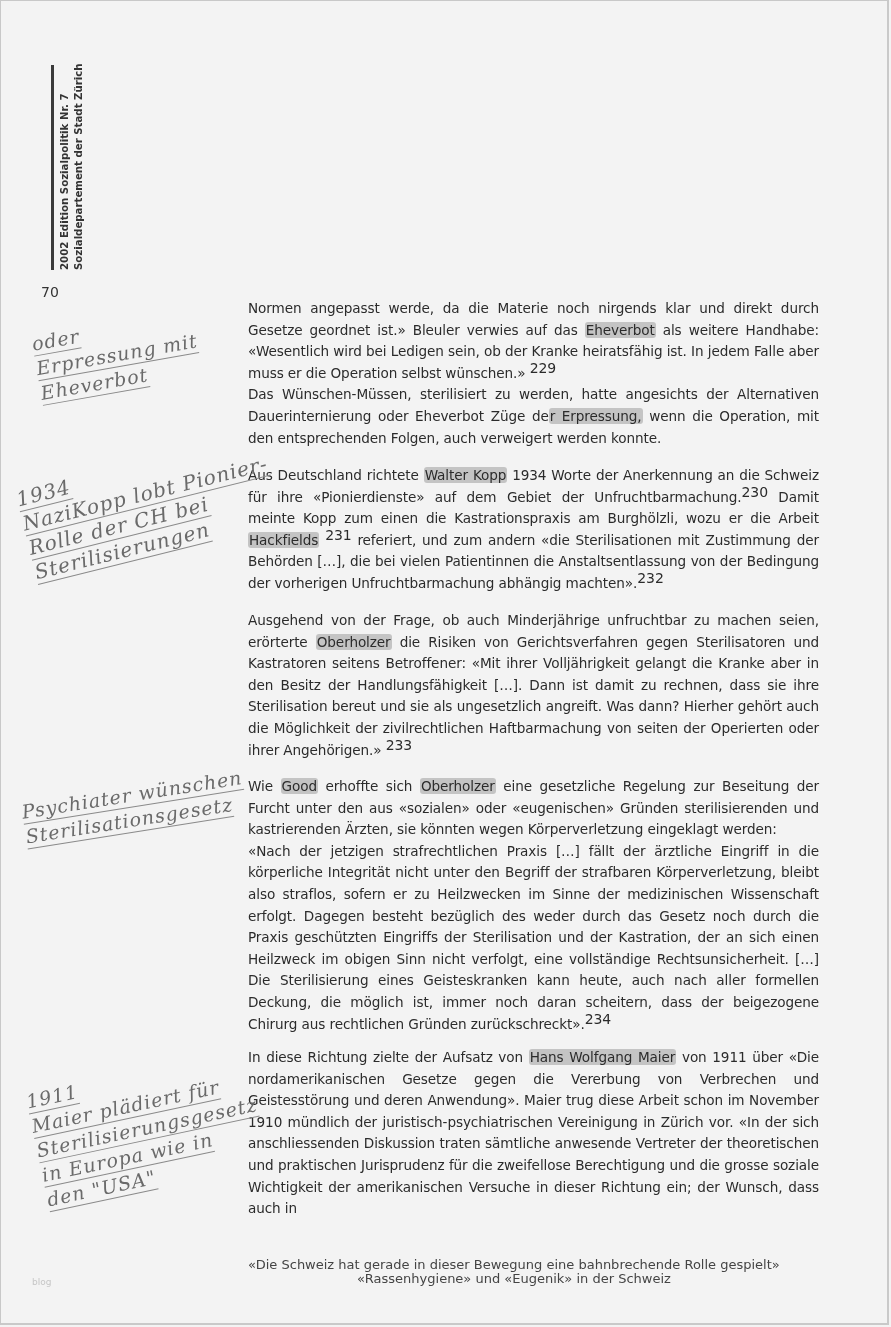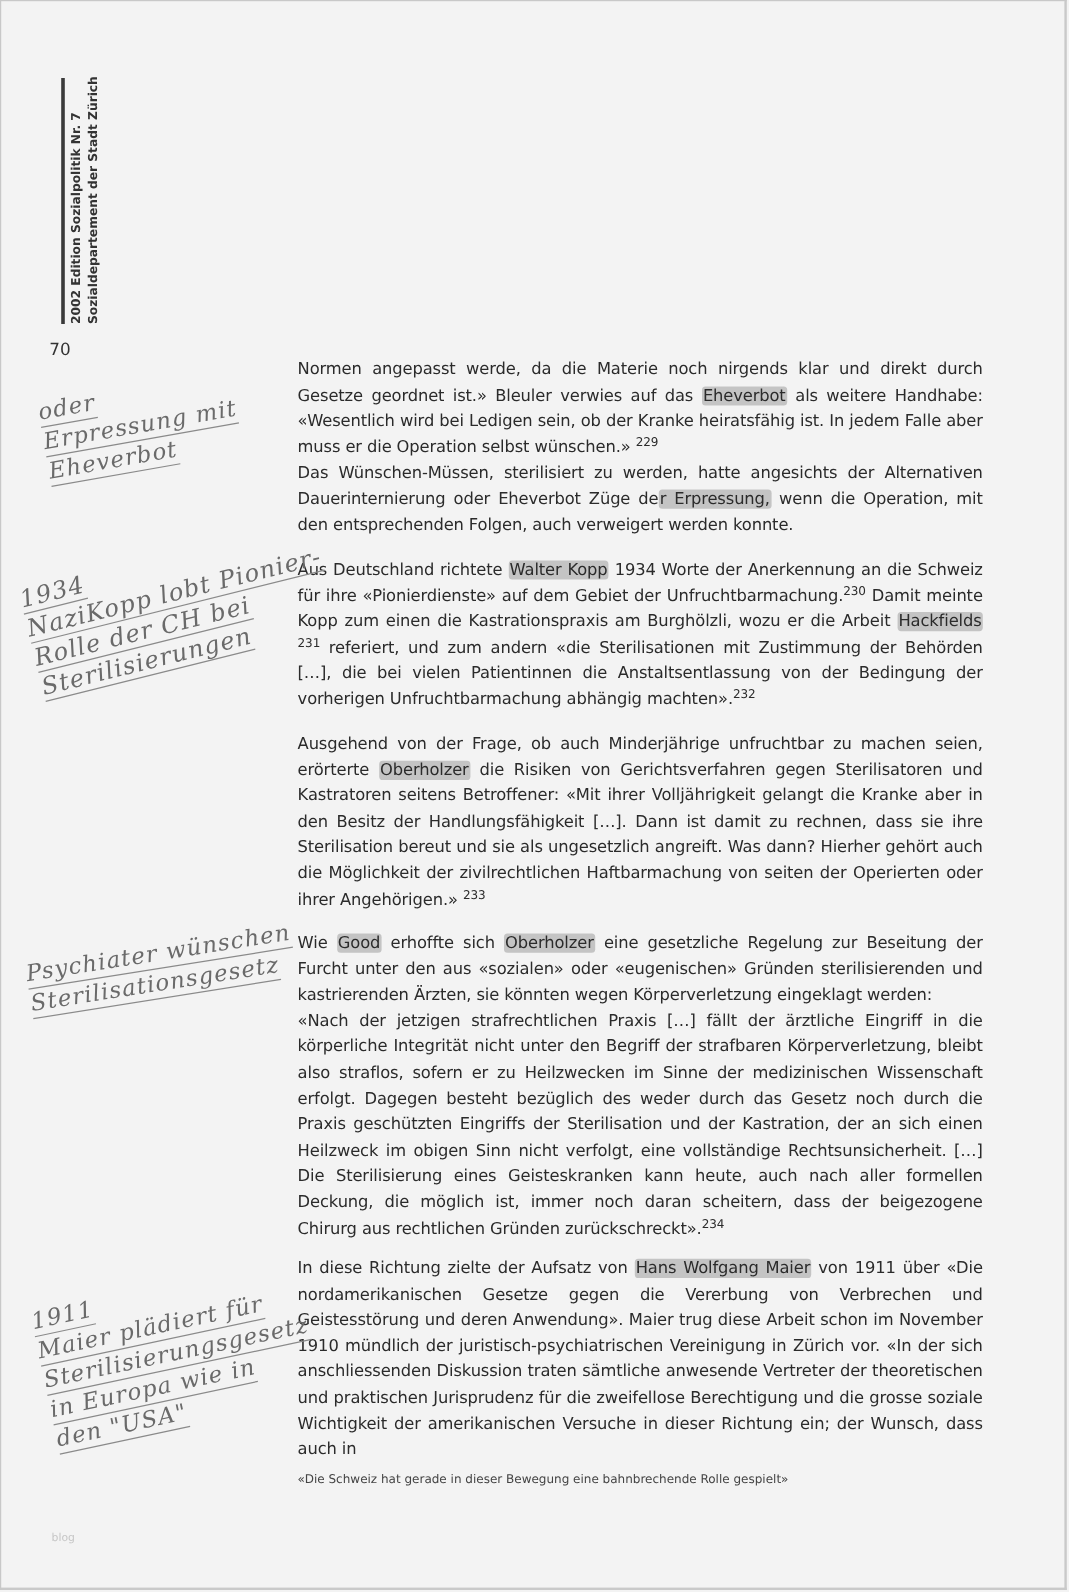"229" sup { font-size: 10px -> 14px }
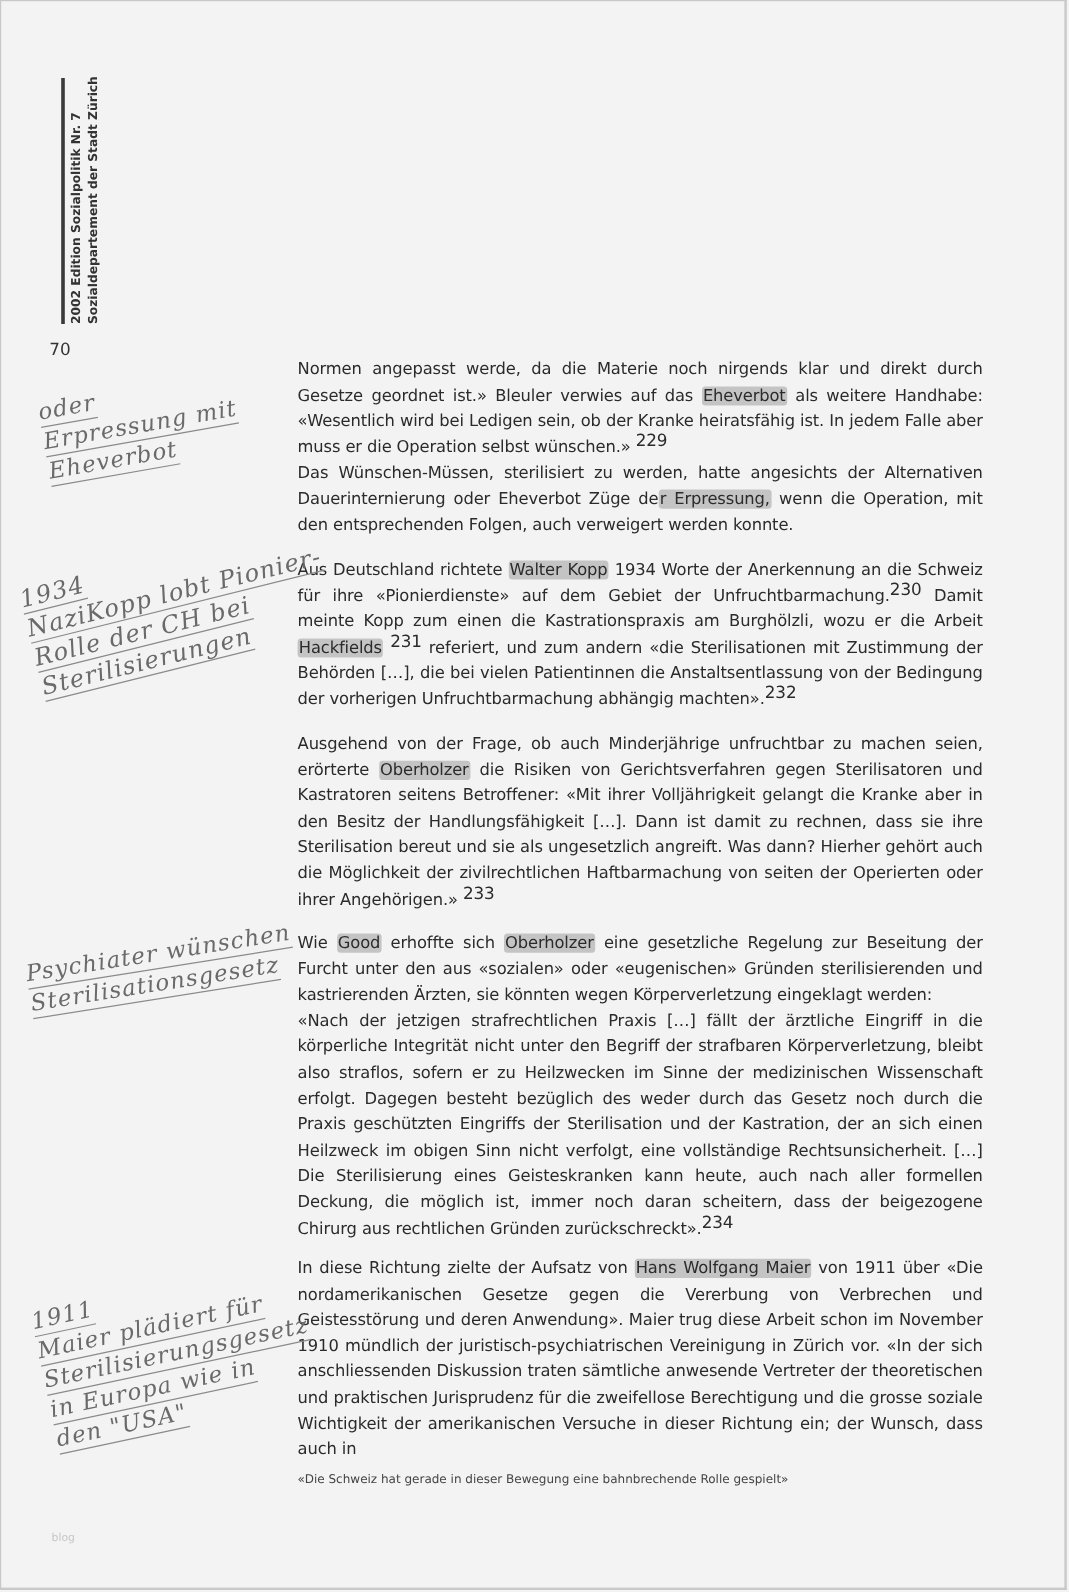"«Die Schweiz hat gerade in" .footer { font-size: 10px -> 13px; top: 1227px -> 1258px }
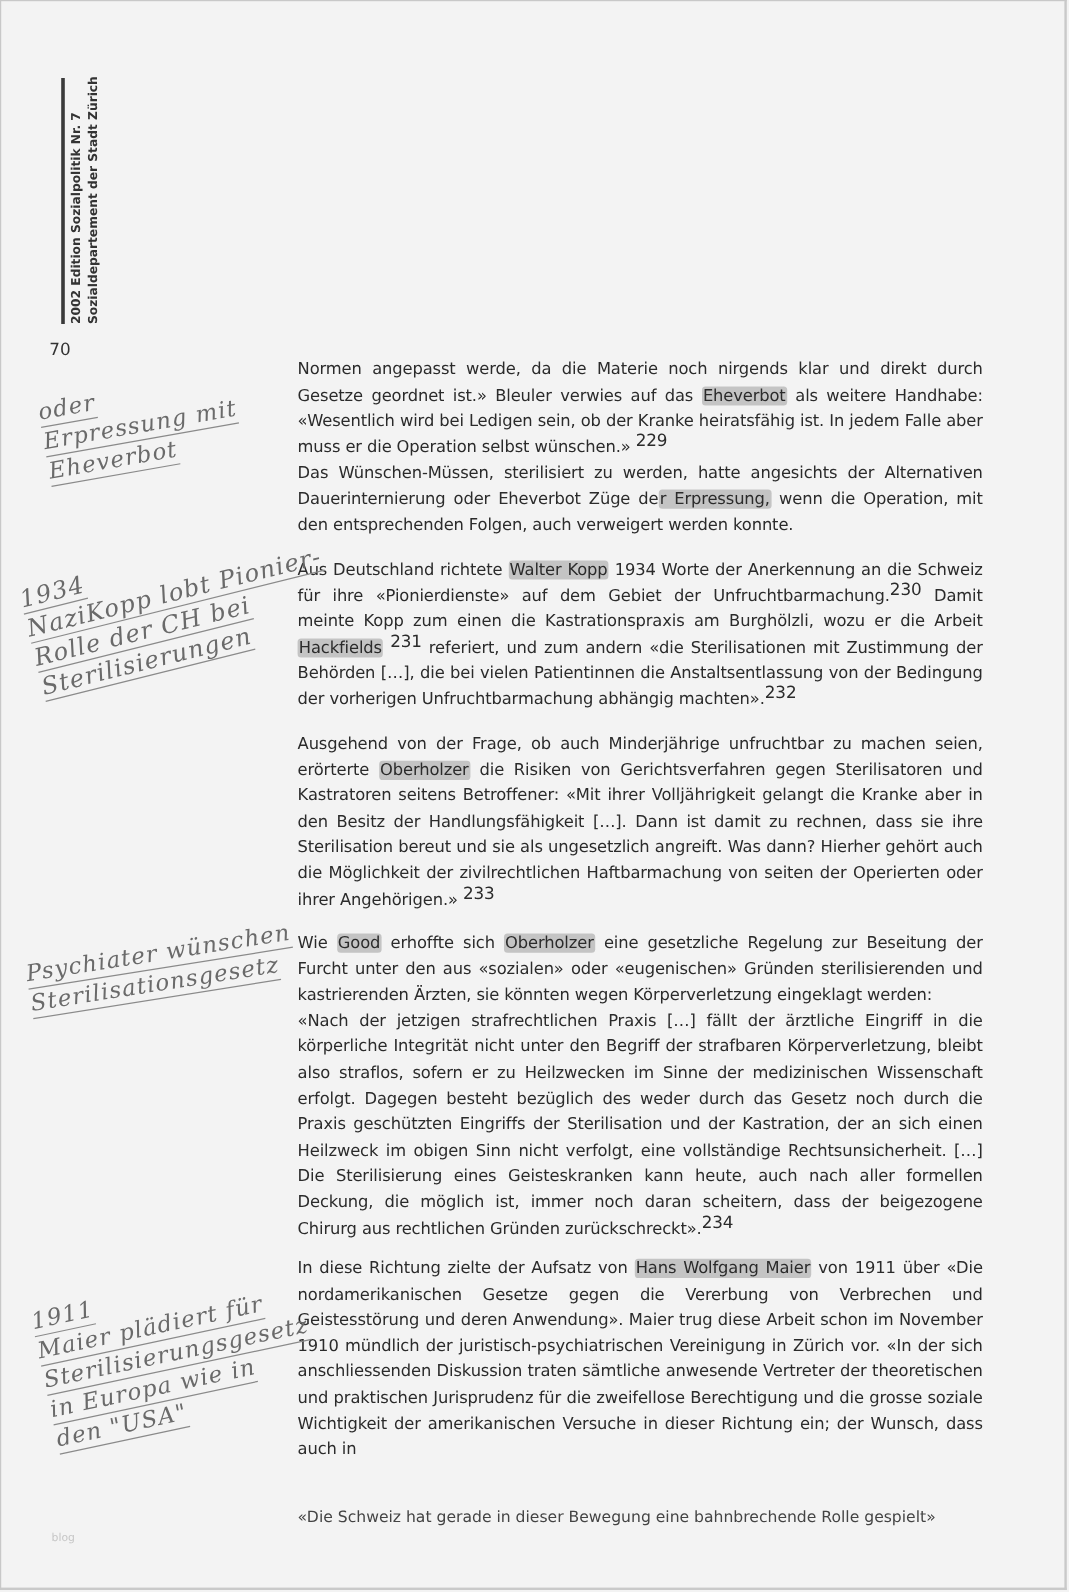"blog" .blog { margin-left: 11px -> none }
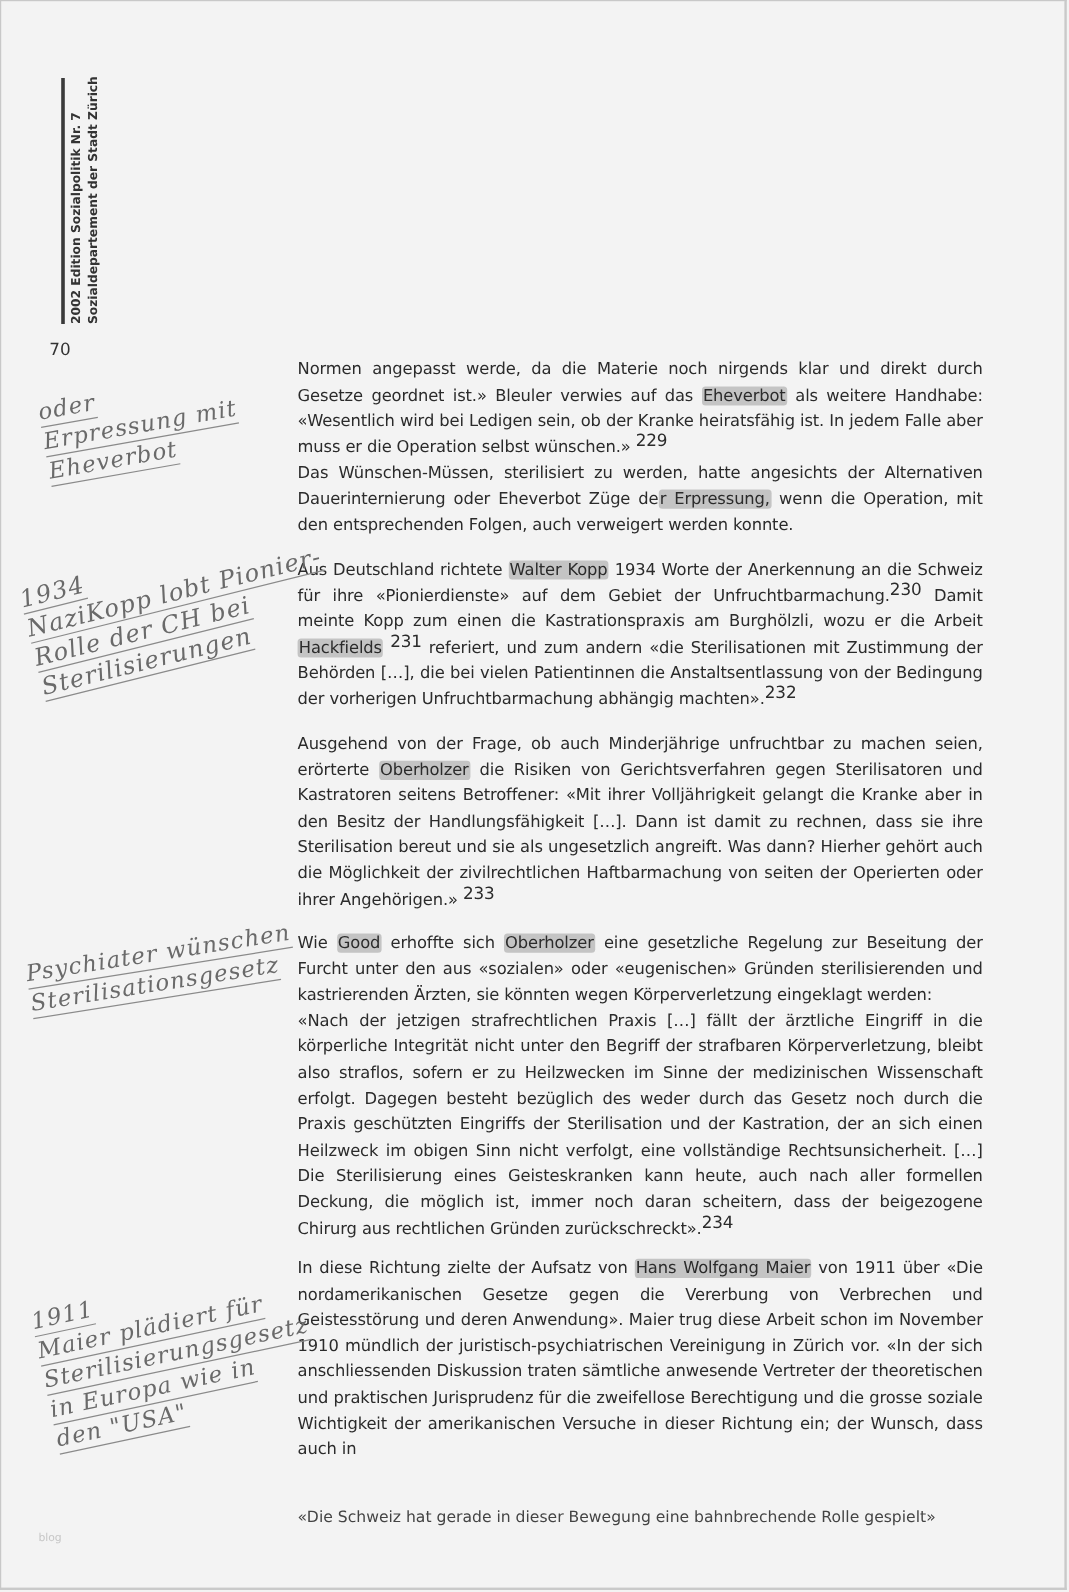"«Rassenhygiene» und «Eugenik» in der" div { html: none -> <div>«Rassenhygiene» und «Eugenik» in der Schweiz</div> }
